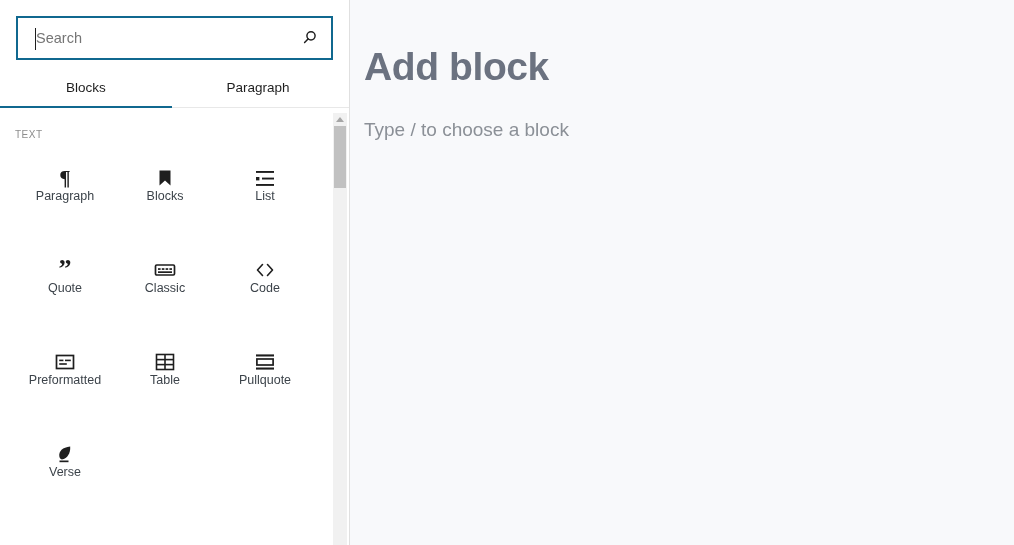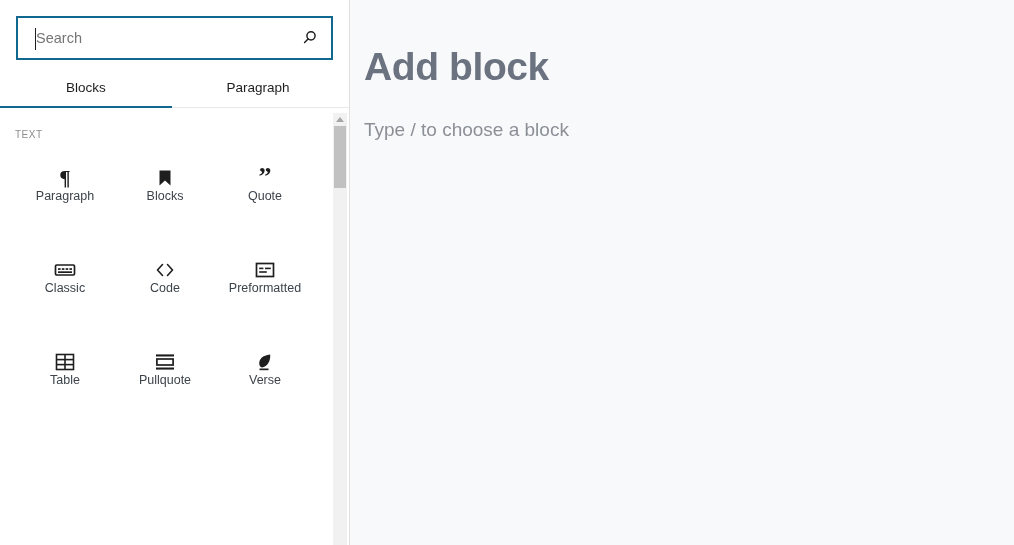"List" button.block-item { html: none -> <button> <span> <svg> <rect></rect> <rect></rect> <rect></rect> <rect></rect> </svg> </span> <span>List</span> </button> }
